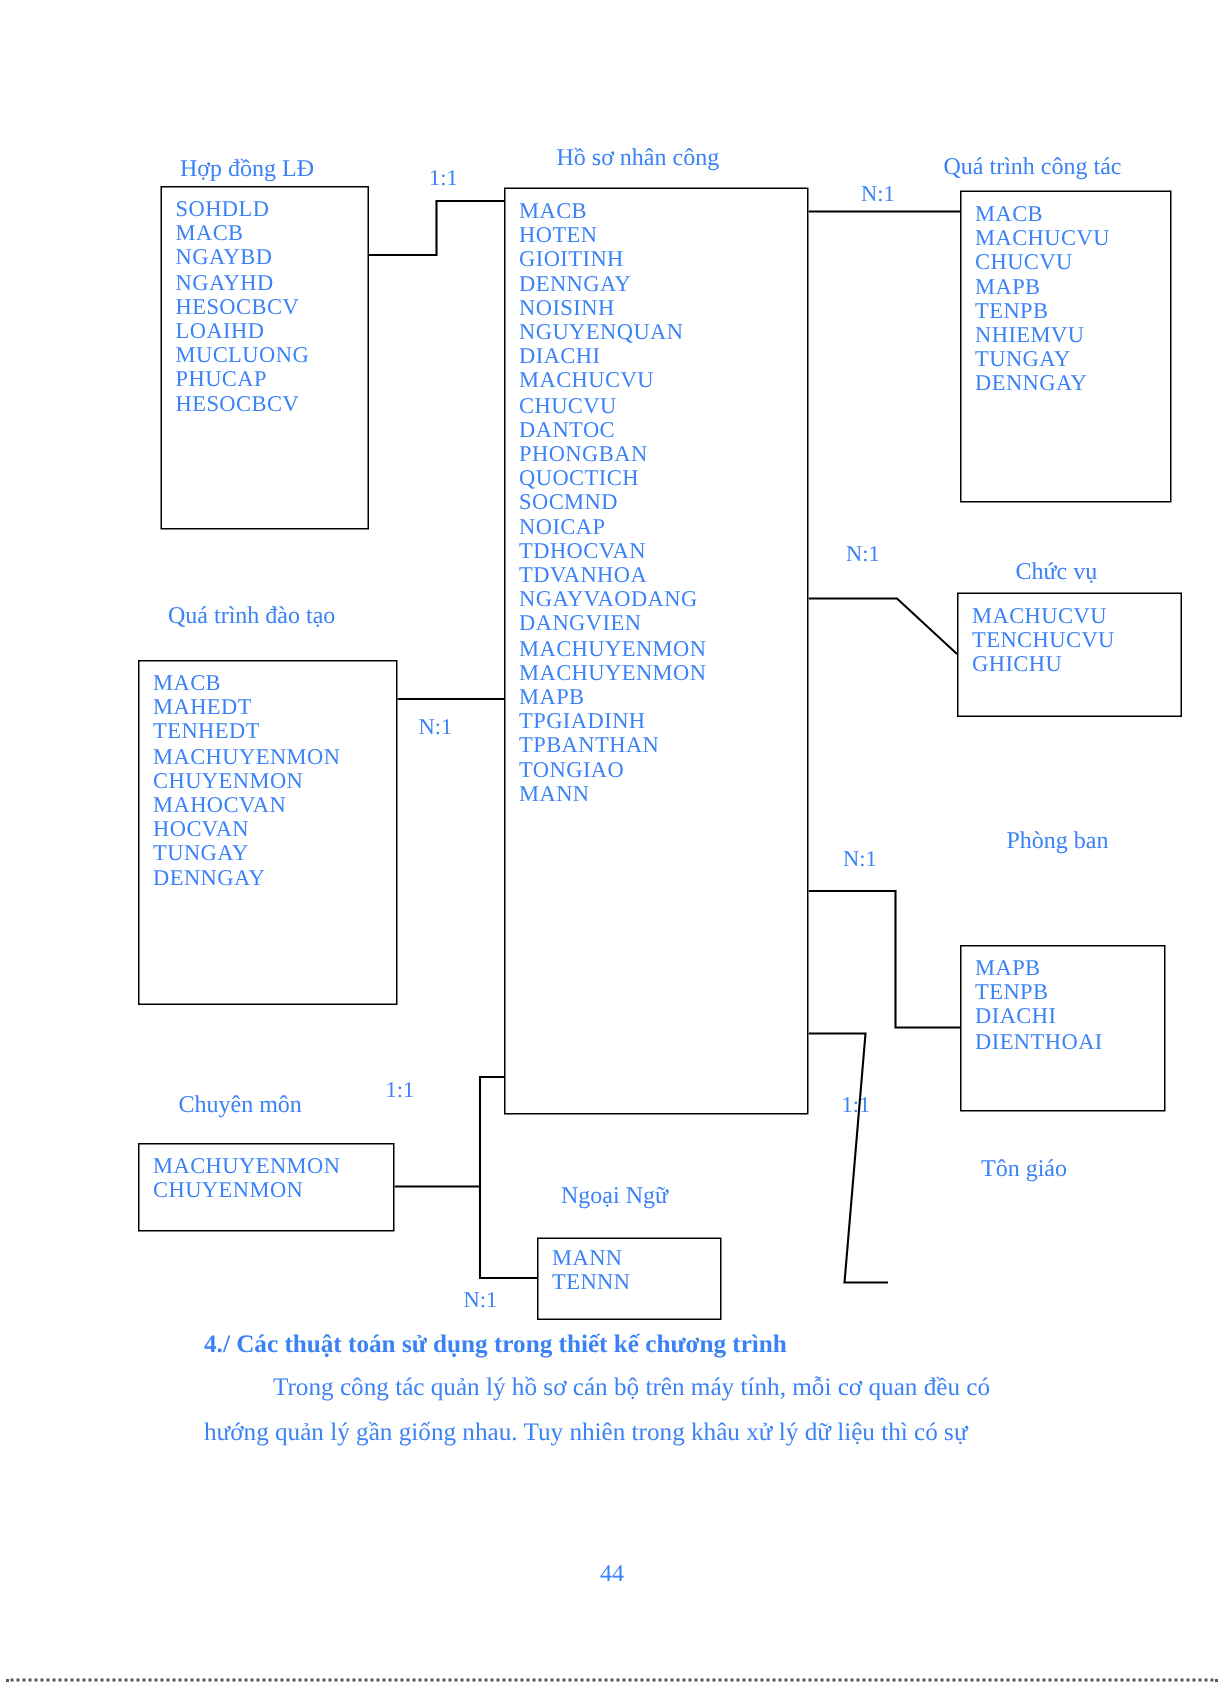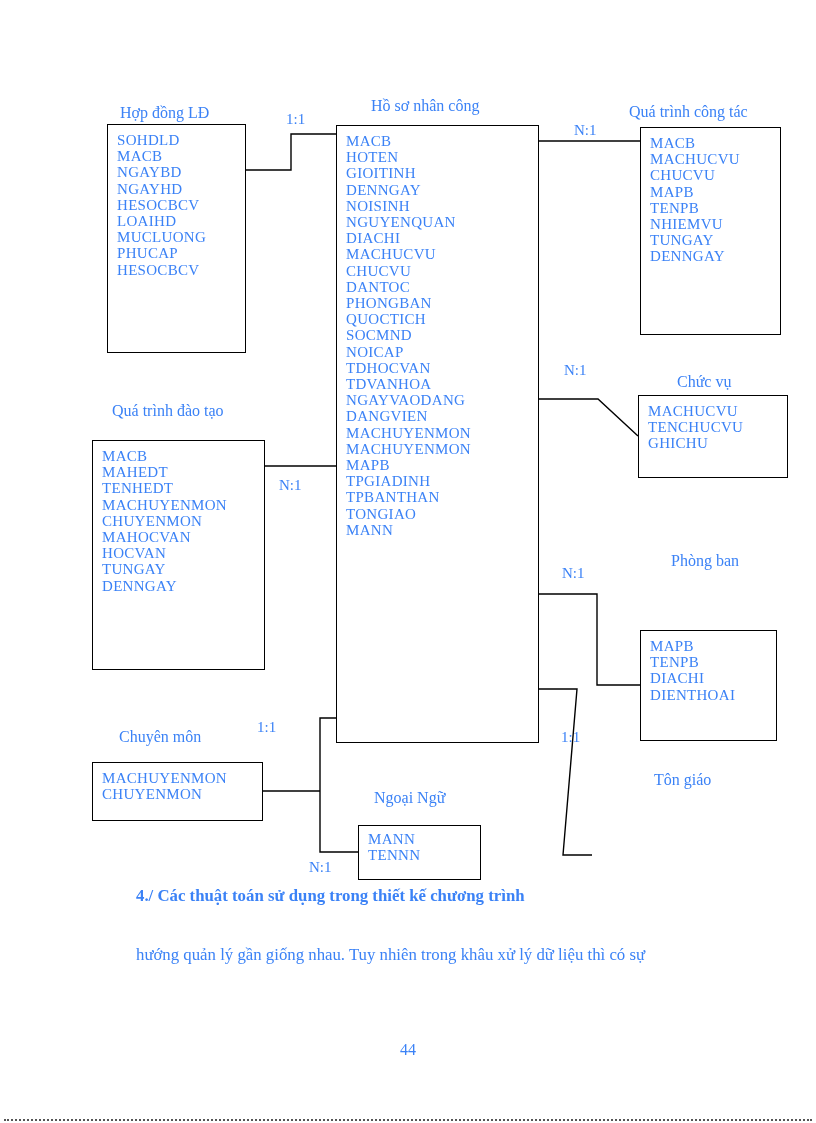"Trong công tác quản lý" div.body-line { html: none -> <div>Trong công tác quản lý hồ sơ cán bộ trên máy tính, mỗi cơ quan đều có</div> }
